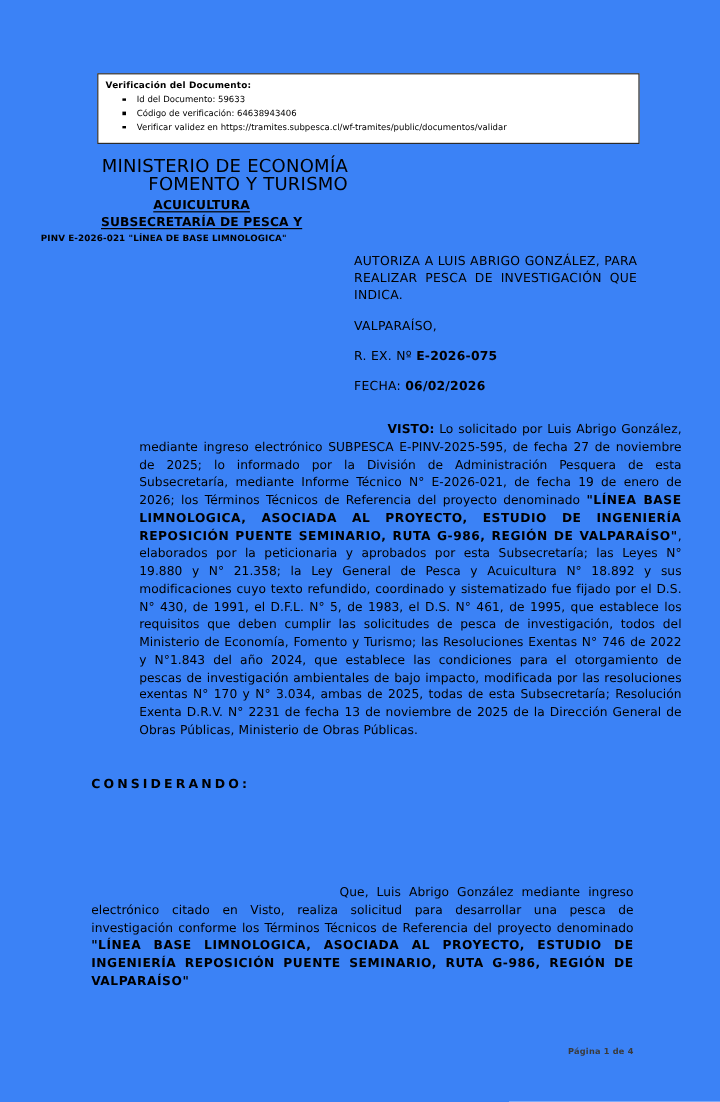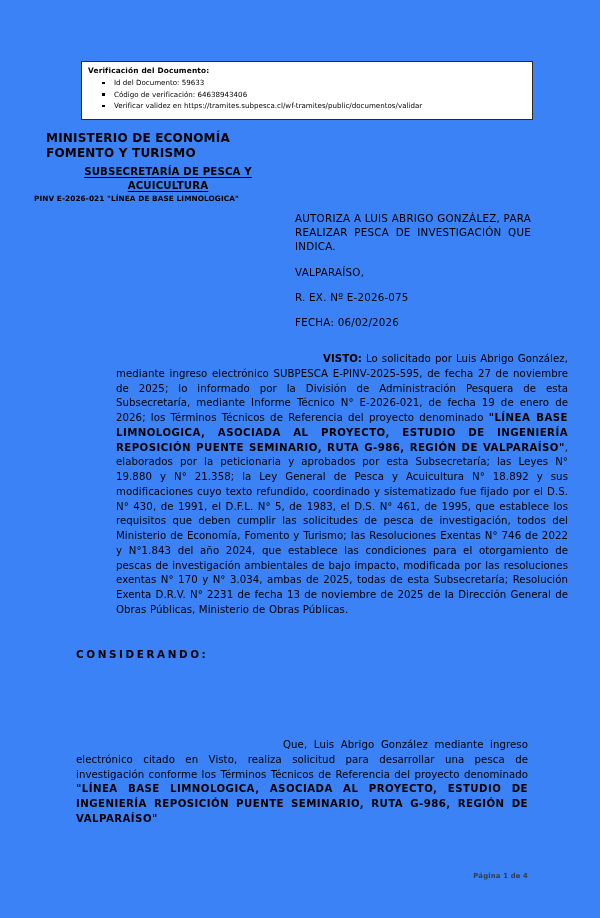"MINISTERIO DE ECONOMÍA" .ministry { font-size: 12px -> 15px; font-weight: bold -> none; text-align: left -> right }
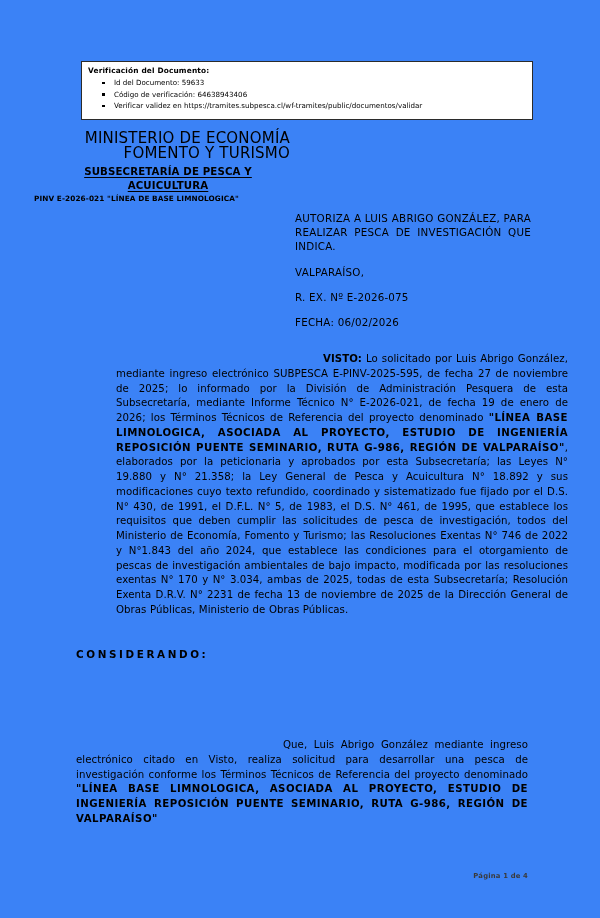"SUBSECRETARÍA DE PESCA Y" div { order: before "ACUICULTURA" -> after "ACUICULTURA" }
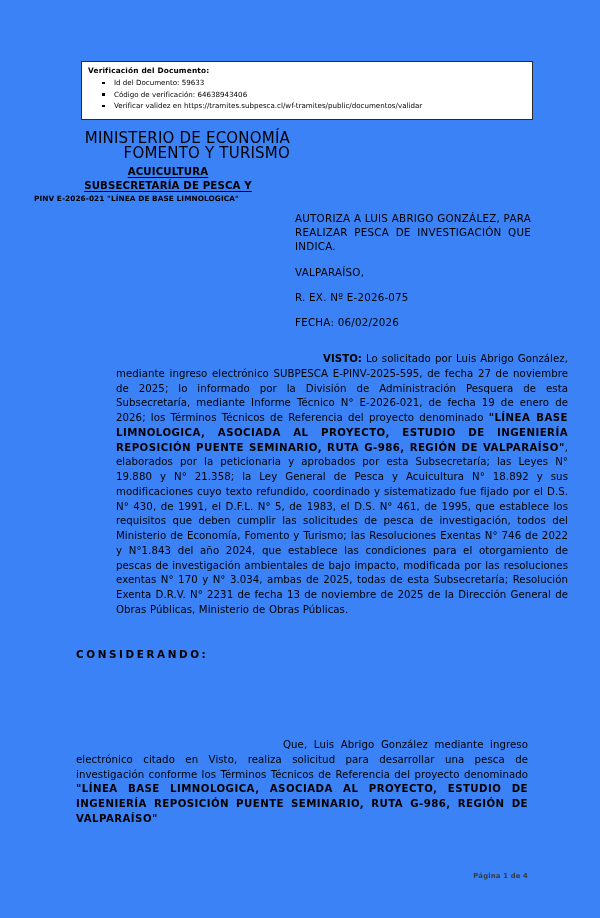"E-2026-075" .rnum b, .rdate b { font-weight: normal -> bold }
